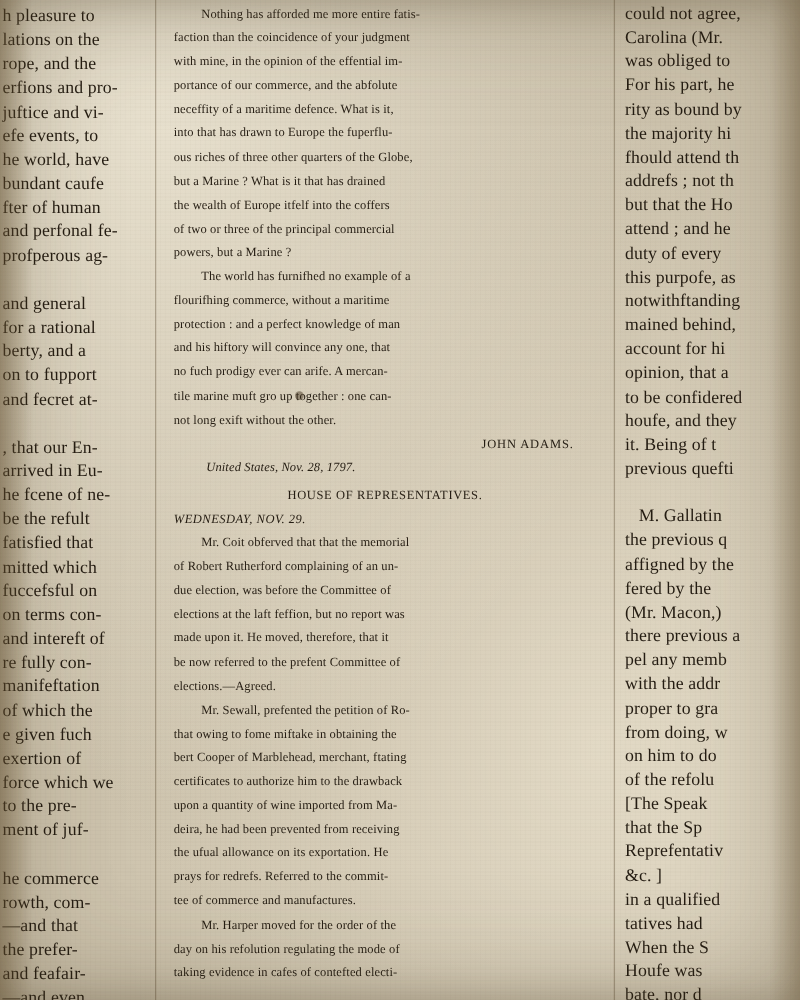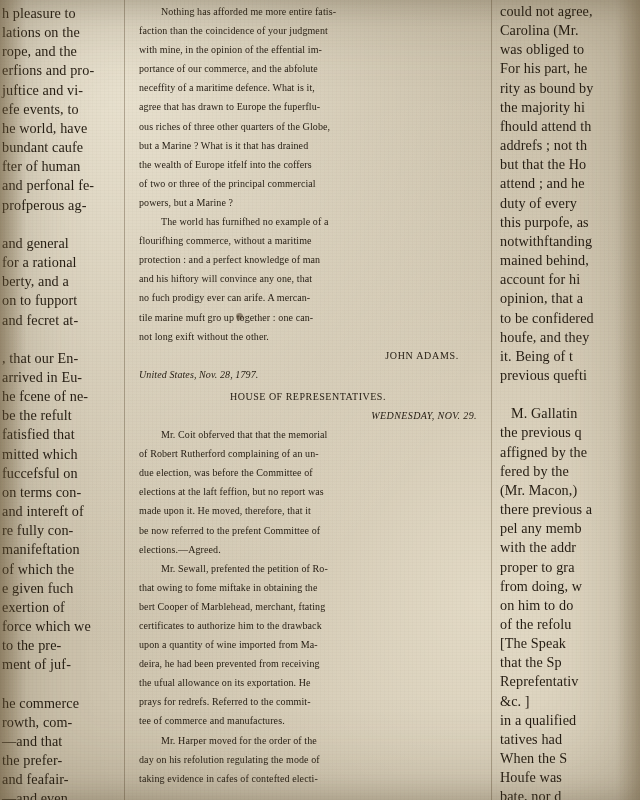"agree that has drawn to" div.line { text: agree -> into }
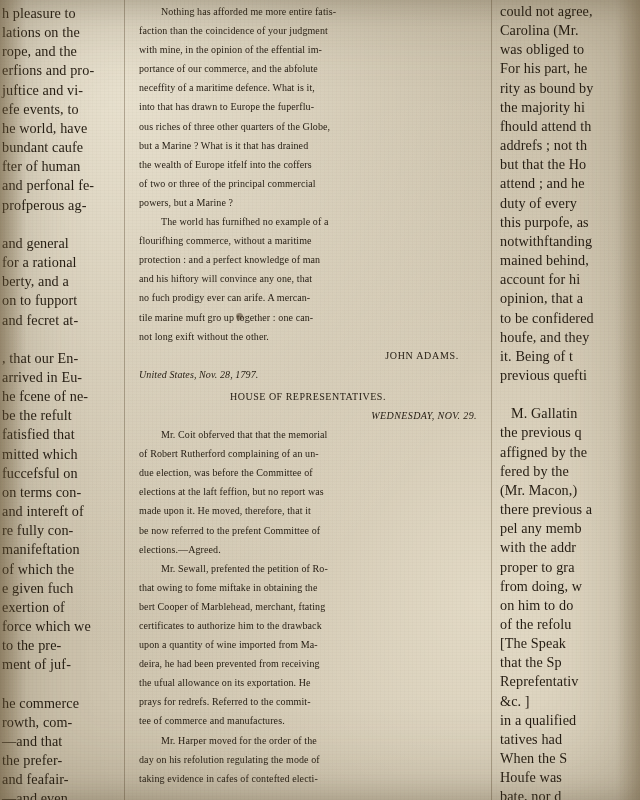"United States, Nov. 28, 1797." .ital { margin-left: none -> 26px }
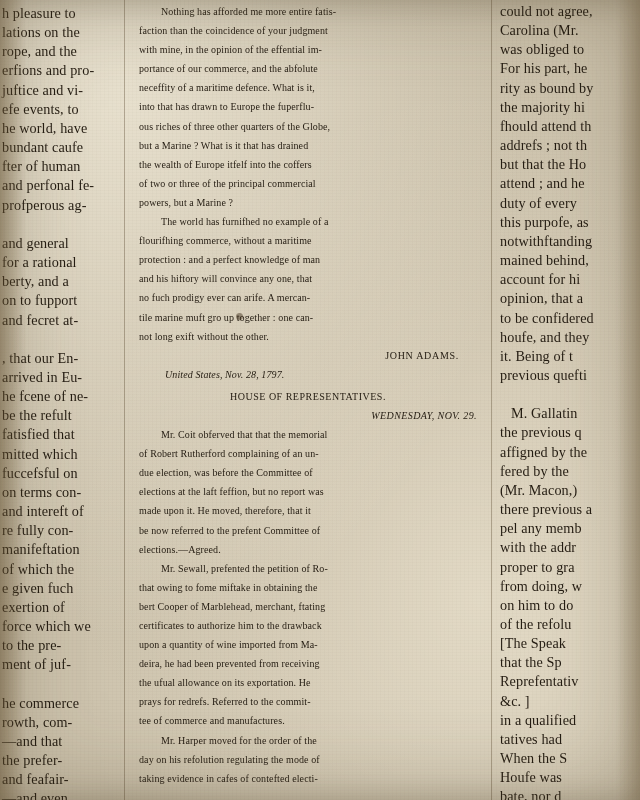"WEDNESDAY, NOV. 29." .head-sub { text-align: right -> left }
